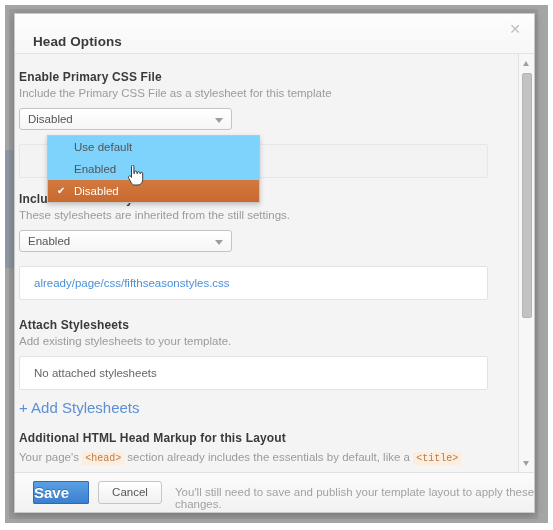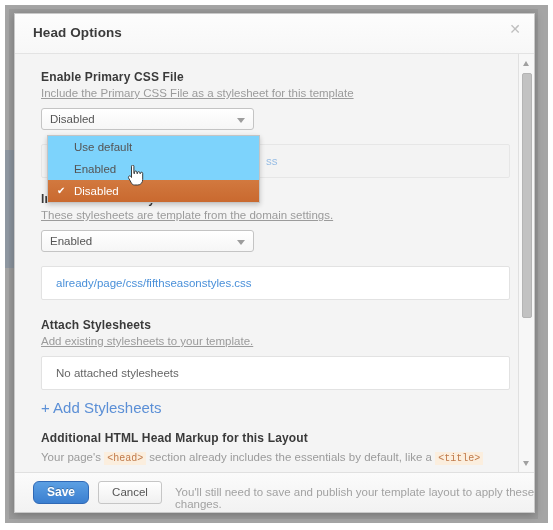"Head Options" #modal-title { top: 11px -> 20px }
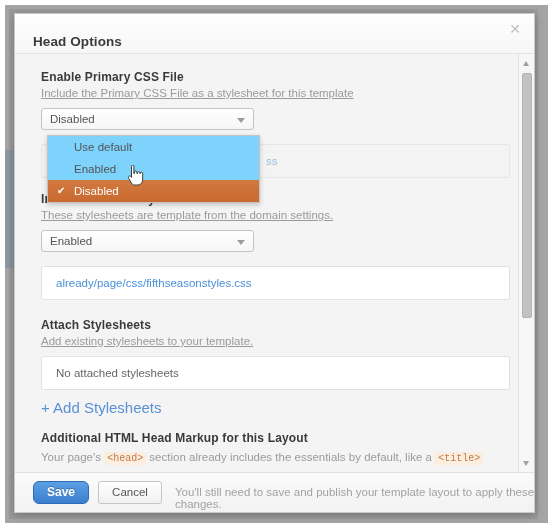"Enable Primary CSS File" #body-inner { padding: 16px 18px 10px 26px -> 16px 18px 10px 4px }
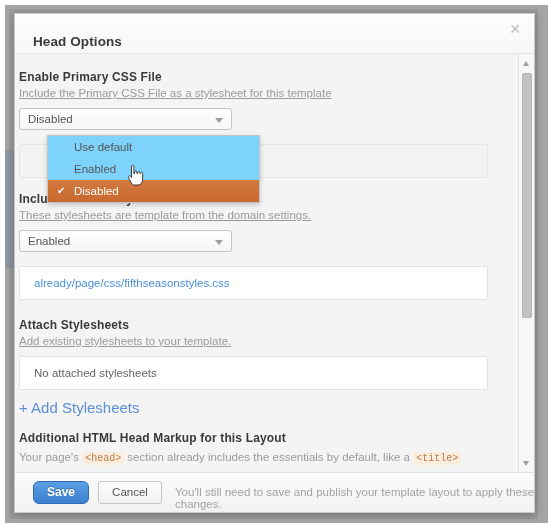"Include the Primary CSS File" .sec-desc { text-decoration: underline -> none }
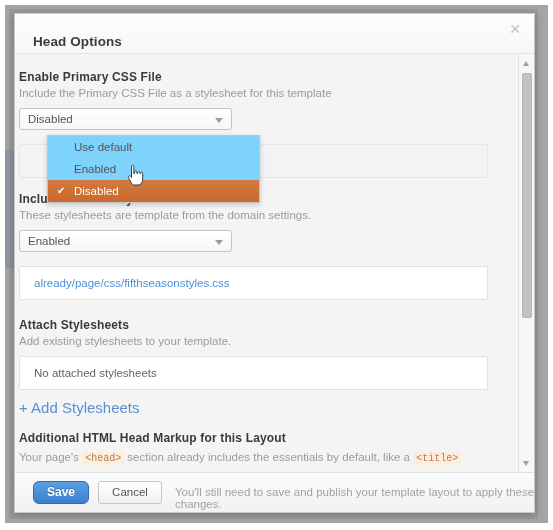"These stylesheets are template from" div.sec-desc { text: template from the domain -> inherited from the still }
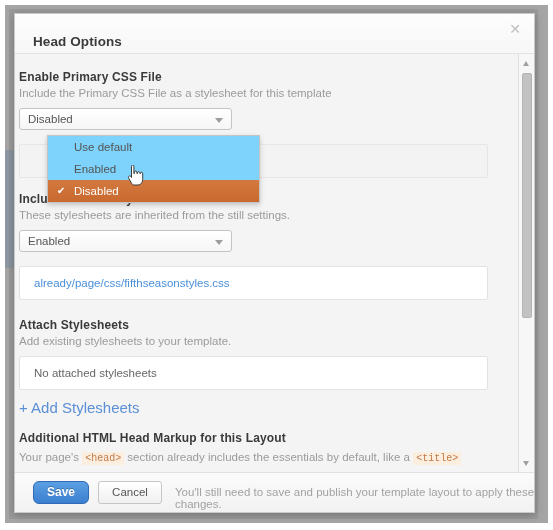"Save" #save-btn { border-radius: 6px -> 1px; font-size: 12px -> 15px; text-align: center -> left }
